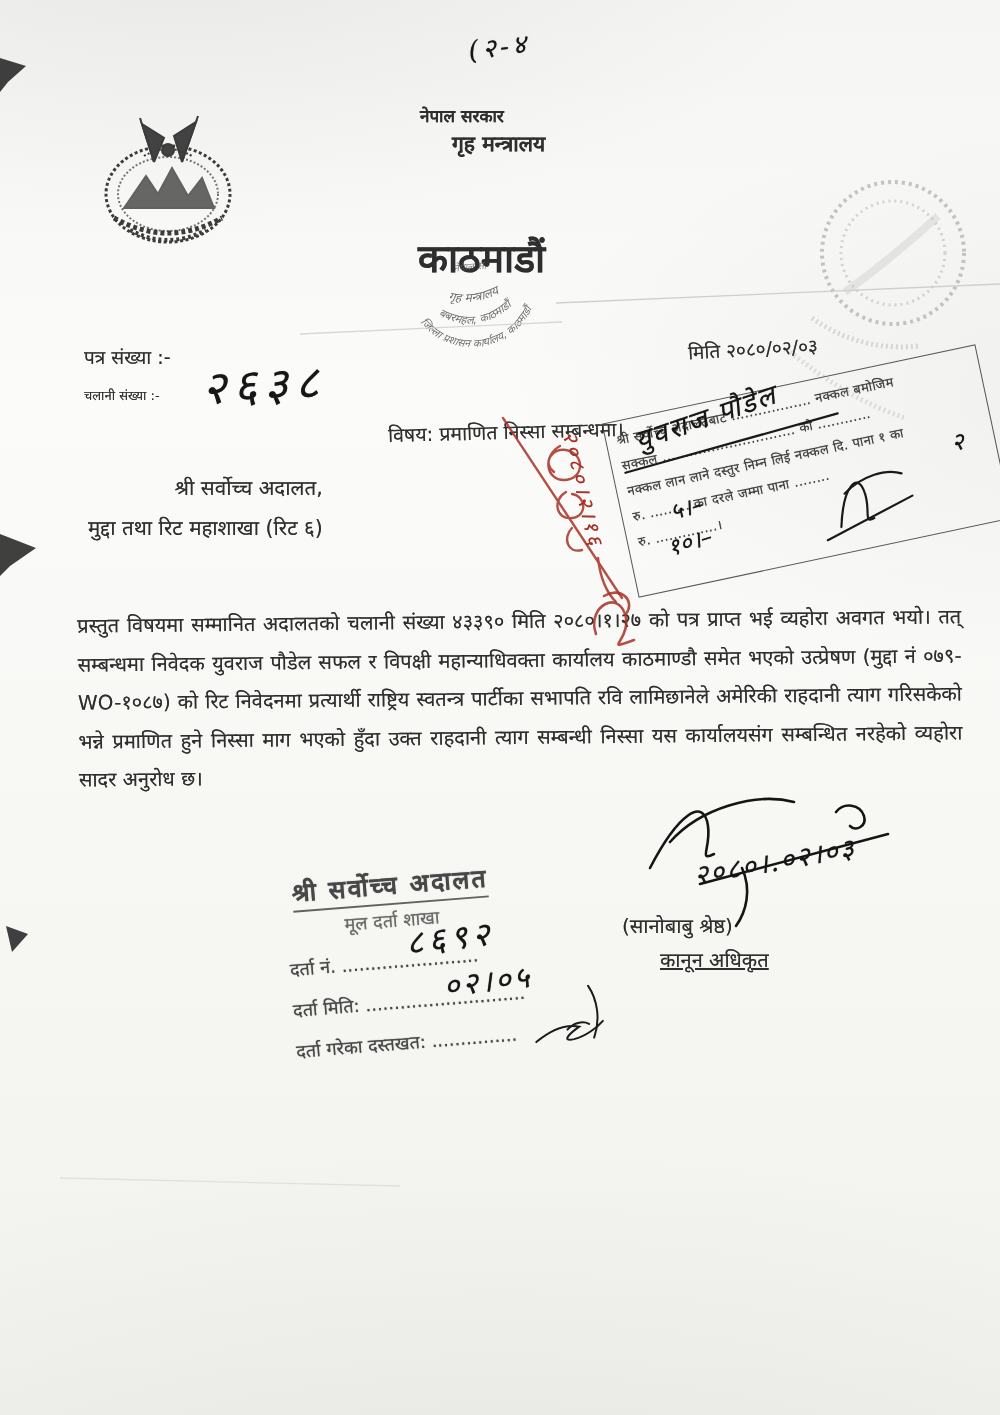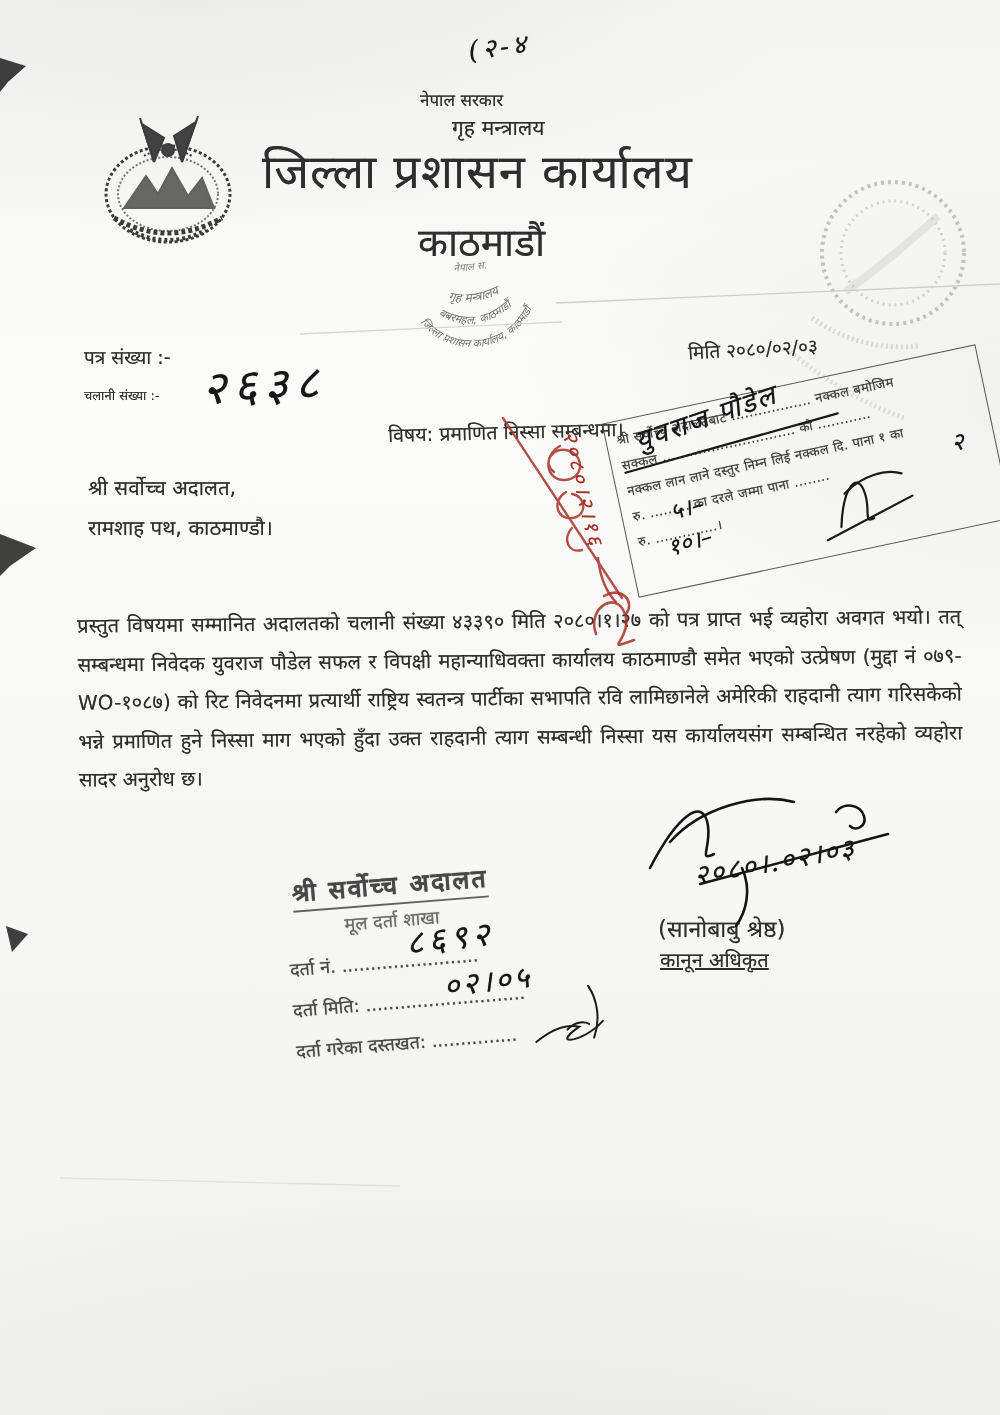"नेपाल सरकार" .bold { font-weight: normal -> bold; margin-top: none -> 16px }
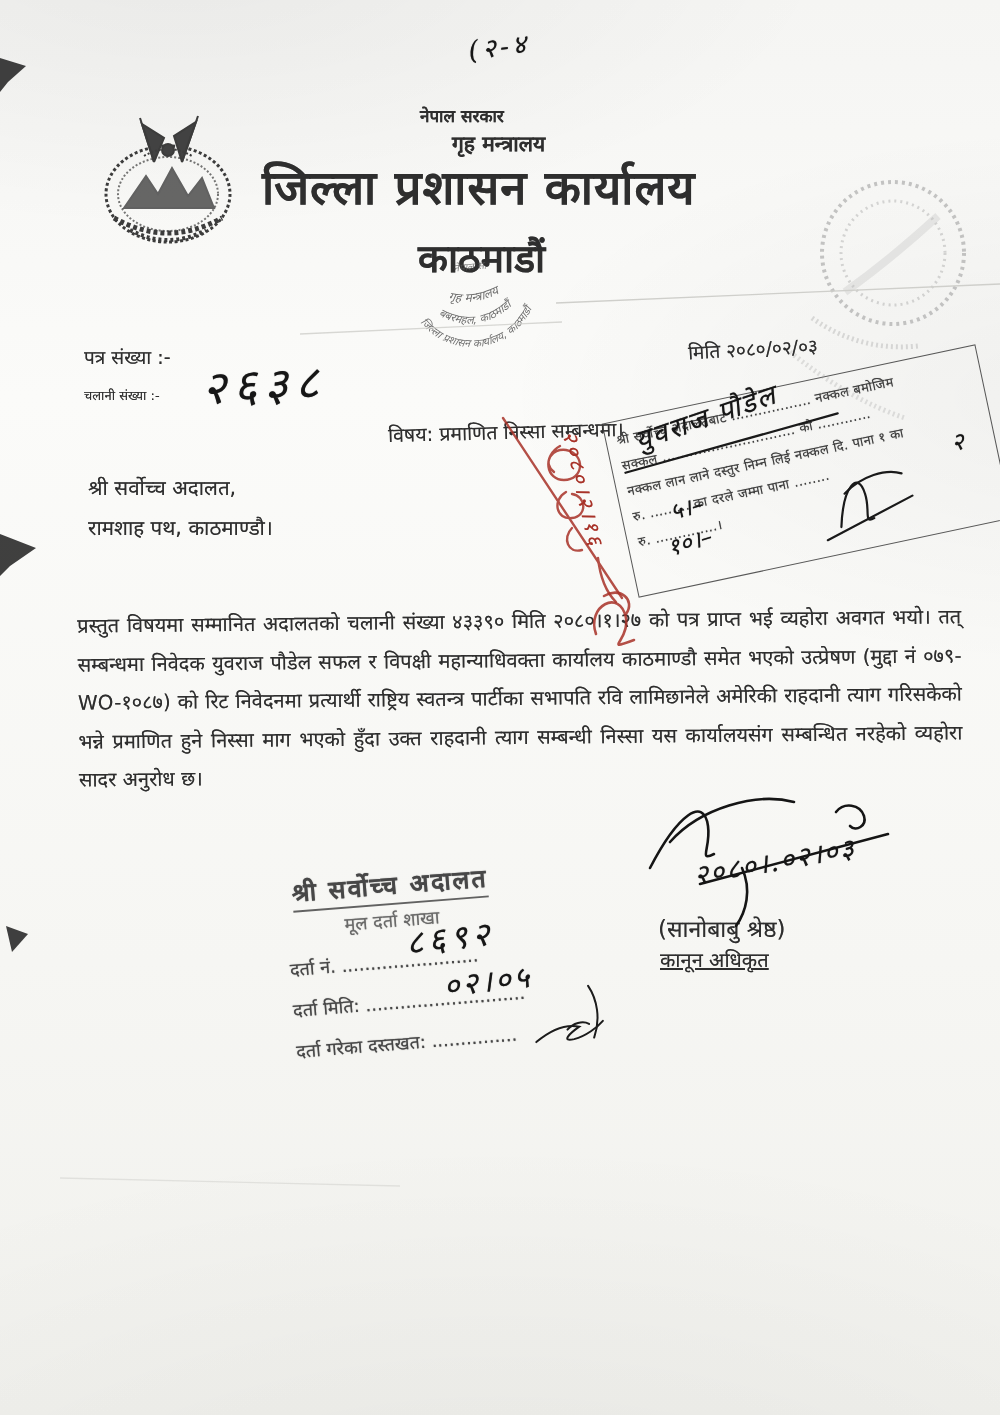"जिल्ला प्रशासन कार्यालय" div.abs { html: <div>जिल्ला प्रशासन कार्यालय</div> -> none }
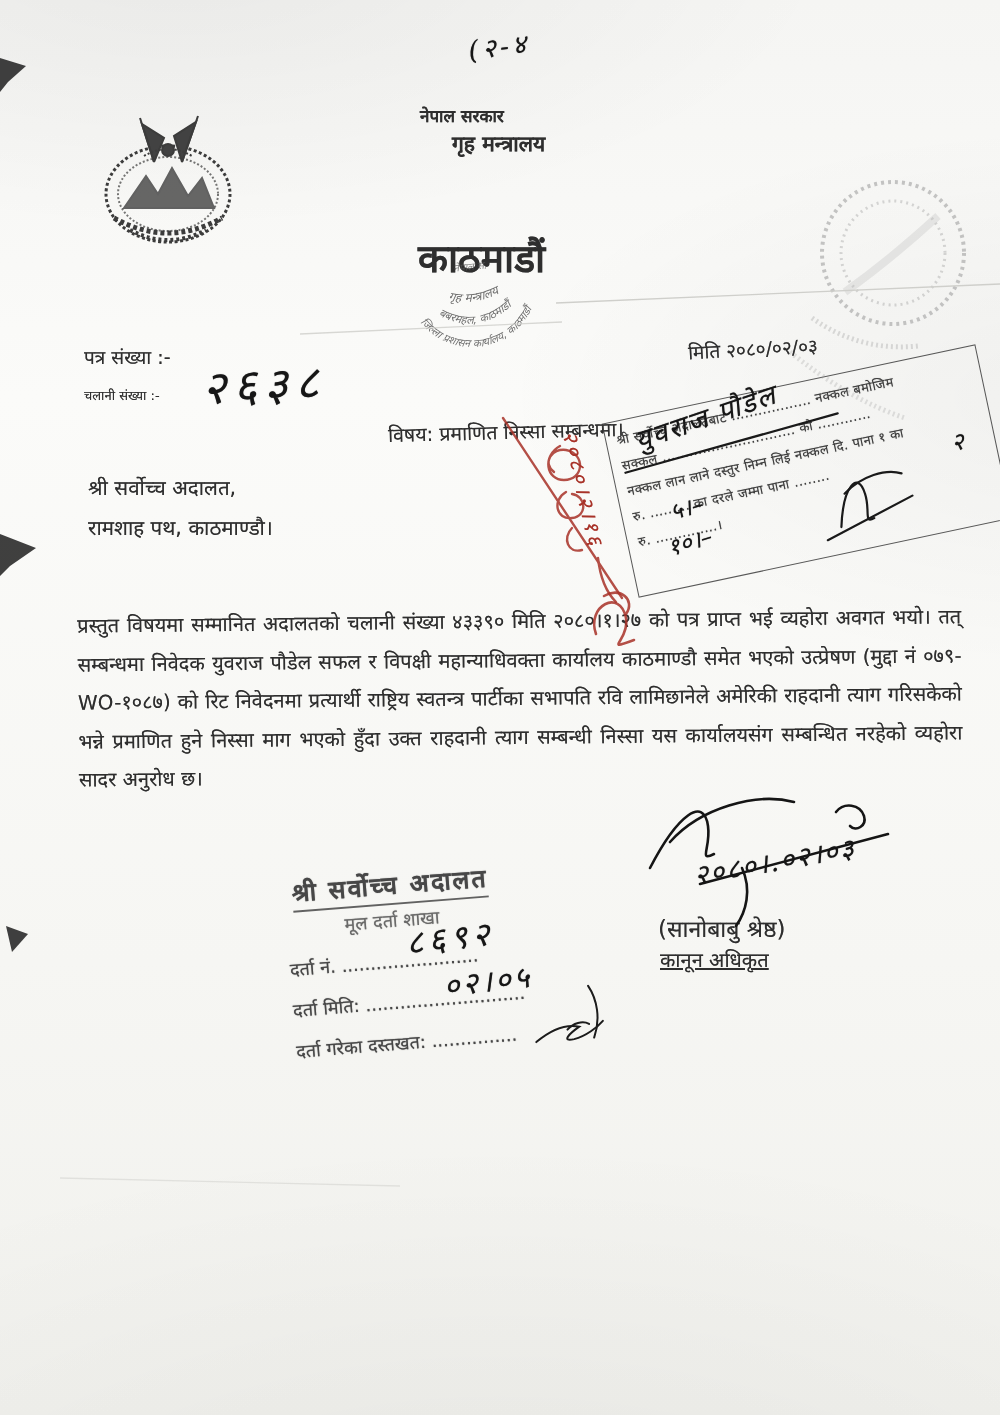"श्री सर्वोच्च अदालत," div.abs { text-align: none -> right }
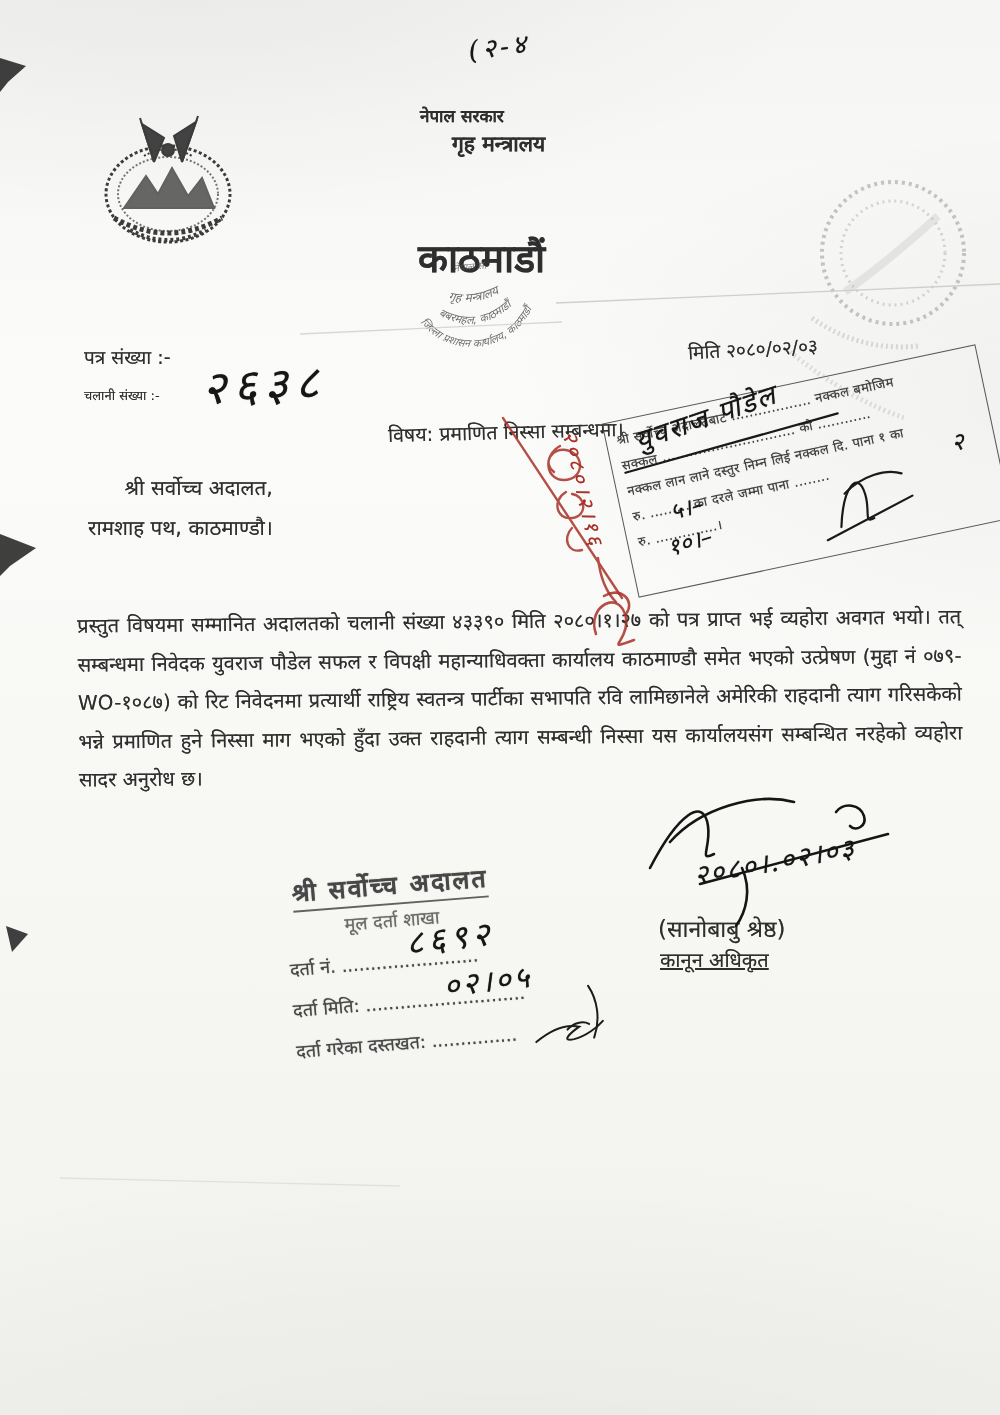"मुद्दा तथा रिट महाशाखा (रिट" div { html: none -> <div>मुद्दा तथा रिट महाशाखा (रिट ६)</div> }
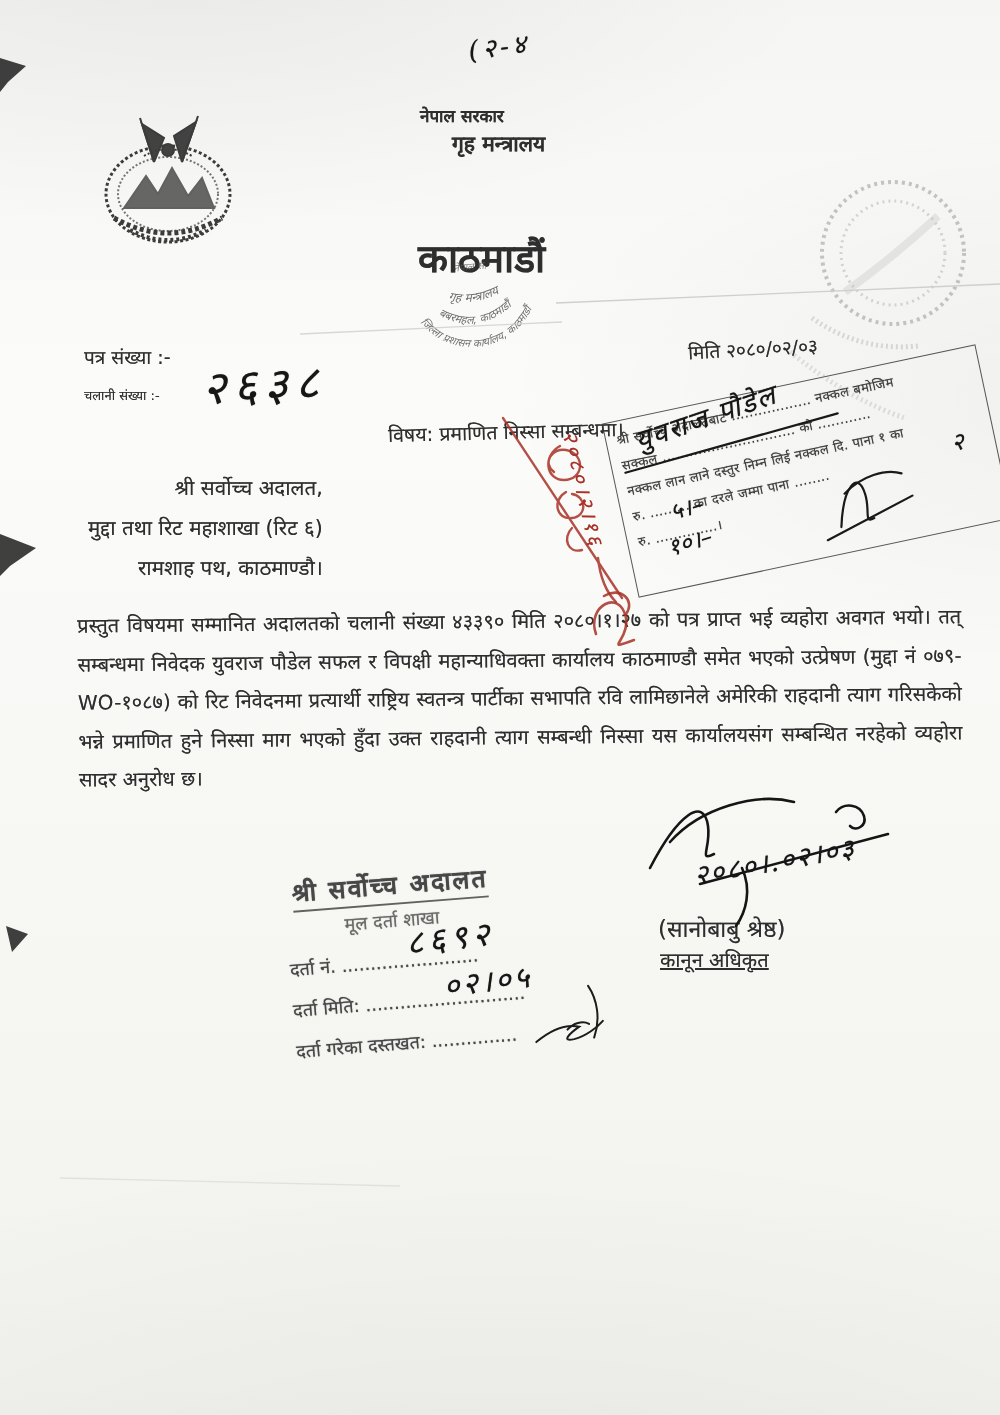"रामशाह पथ, काठमाण्डौ।" div { html: <div>रामशाह पथ, काठमाण्डौ।</div> -> none }
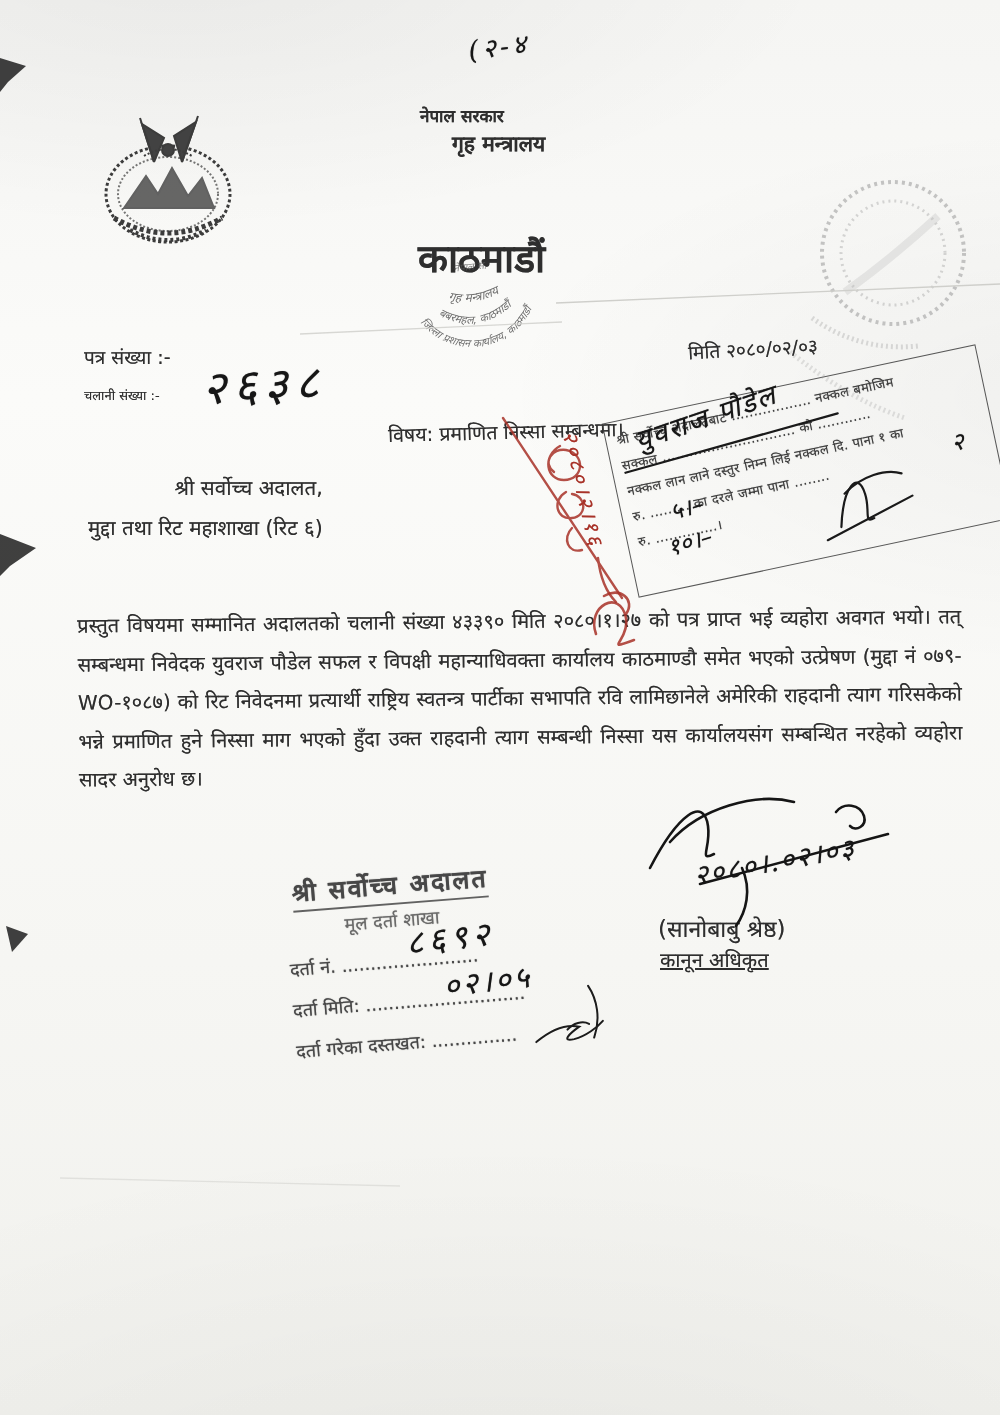"(सानोबाबु श्रेष्ठ)" div.abs { font-size: 23px -> 20px; left: 658px -> 622px }
